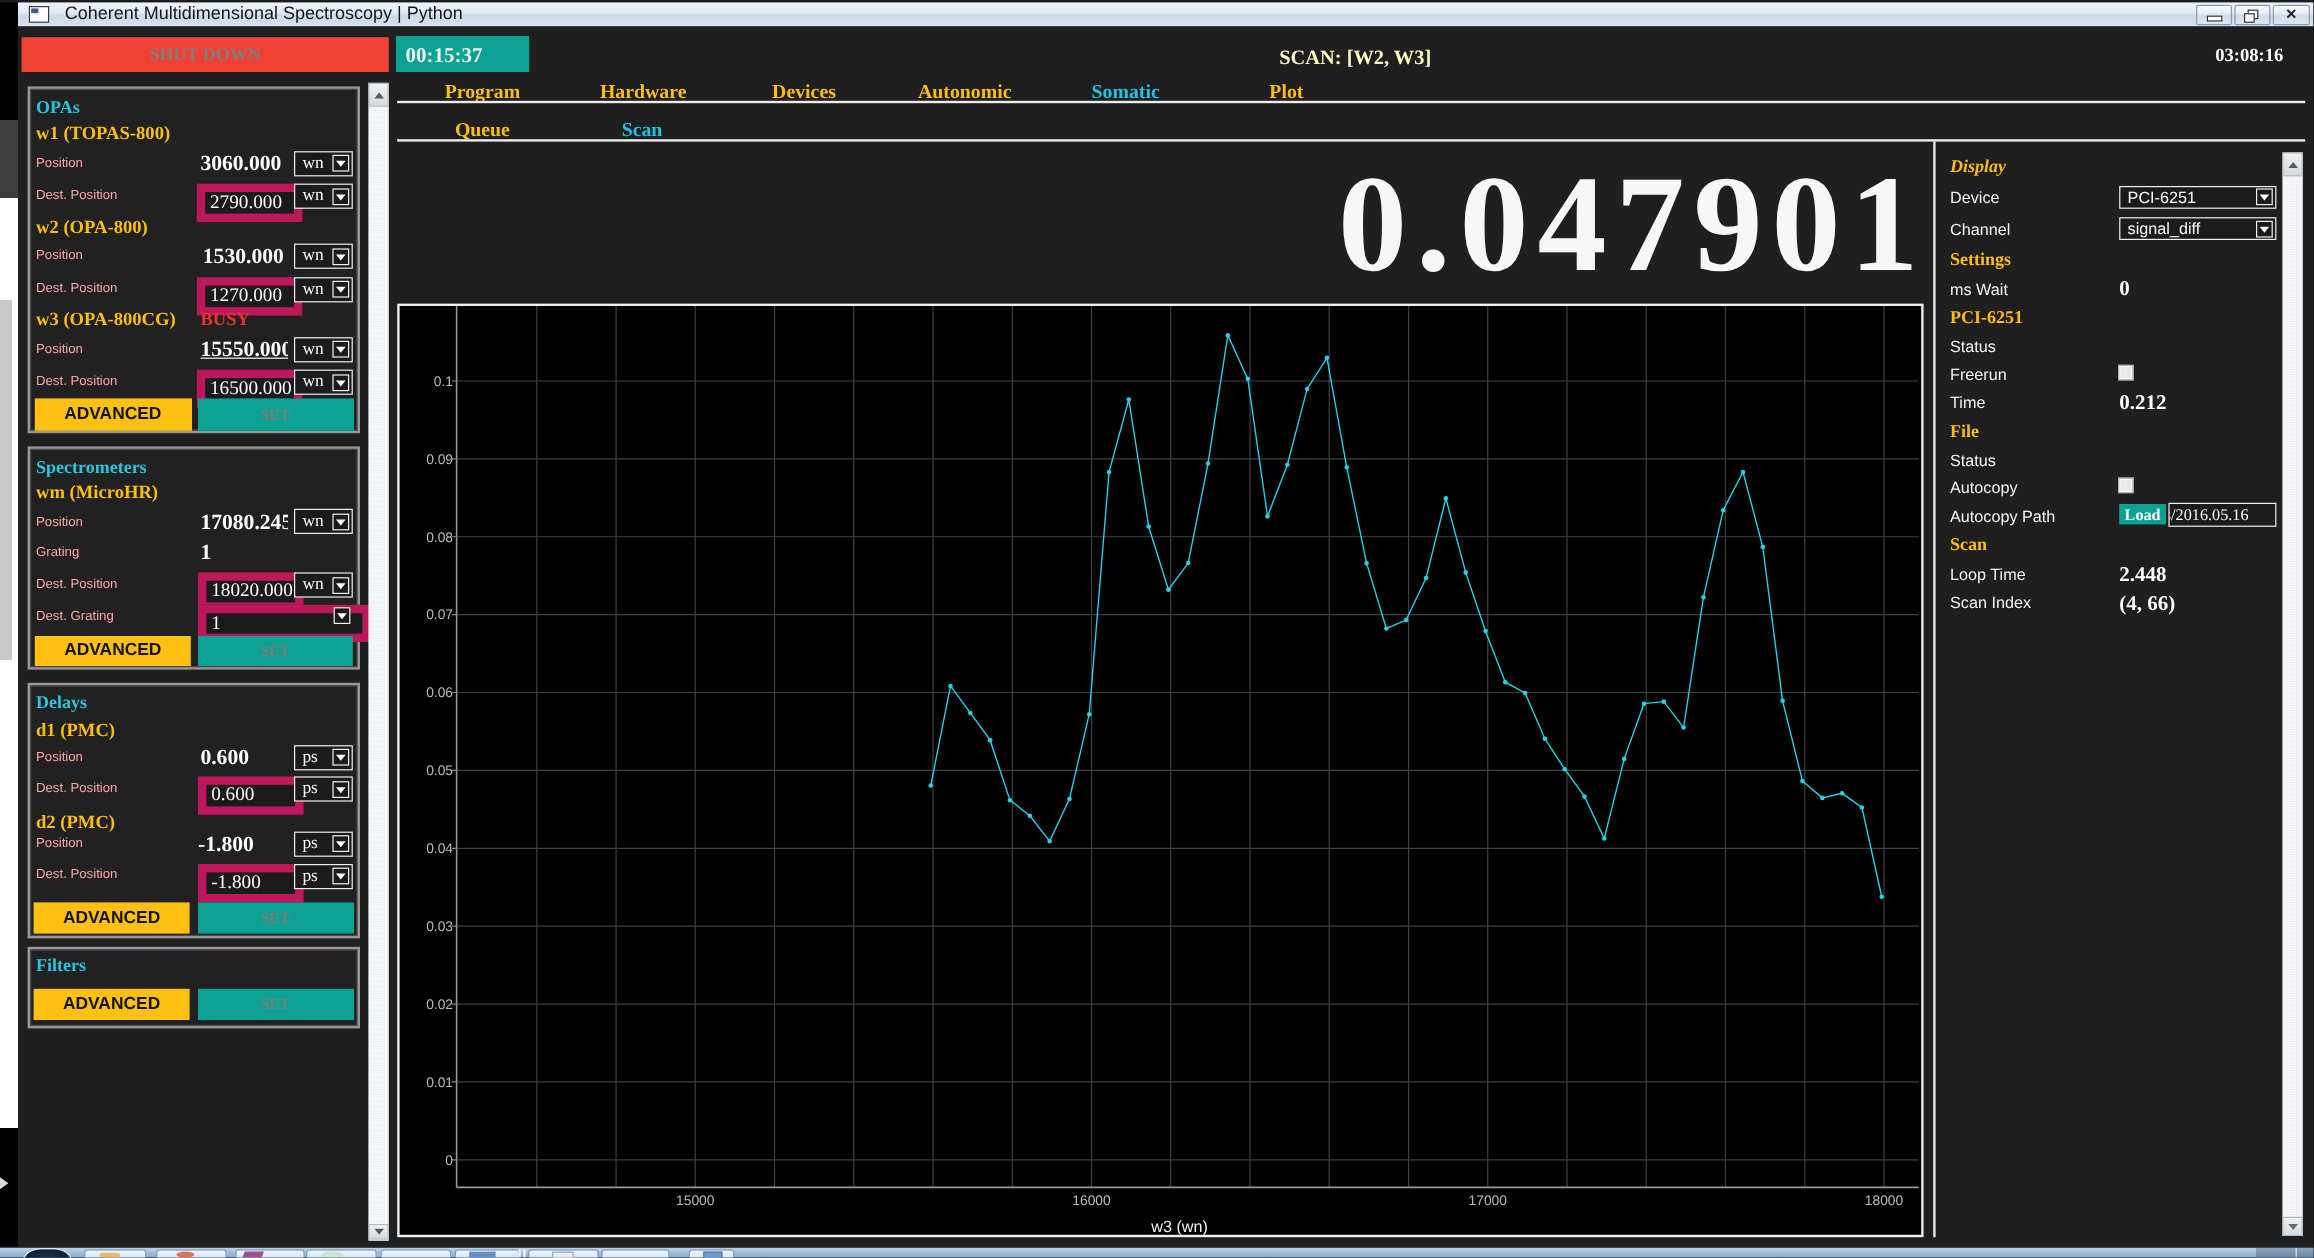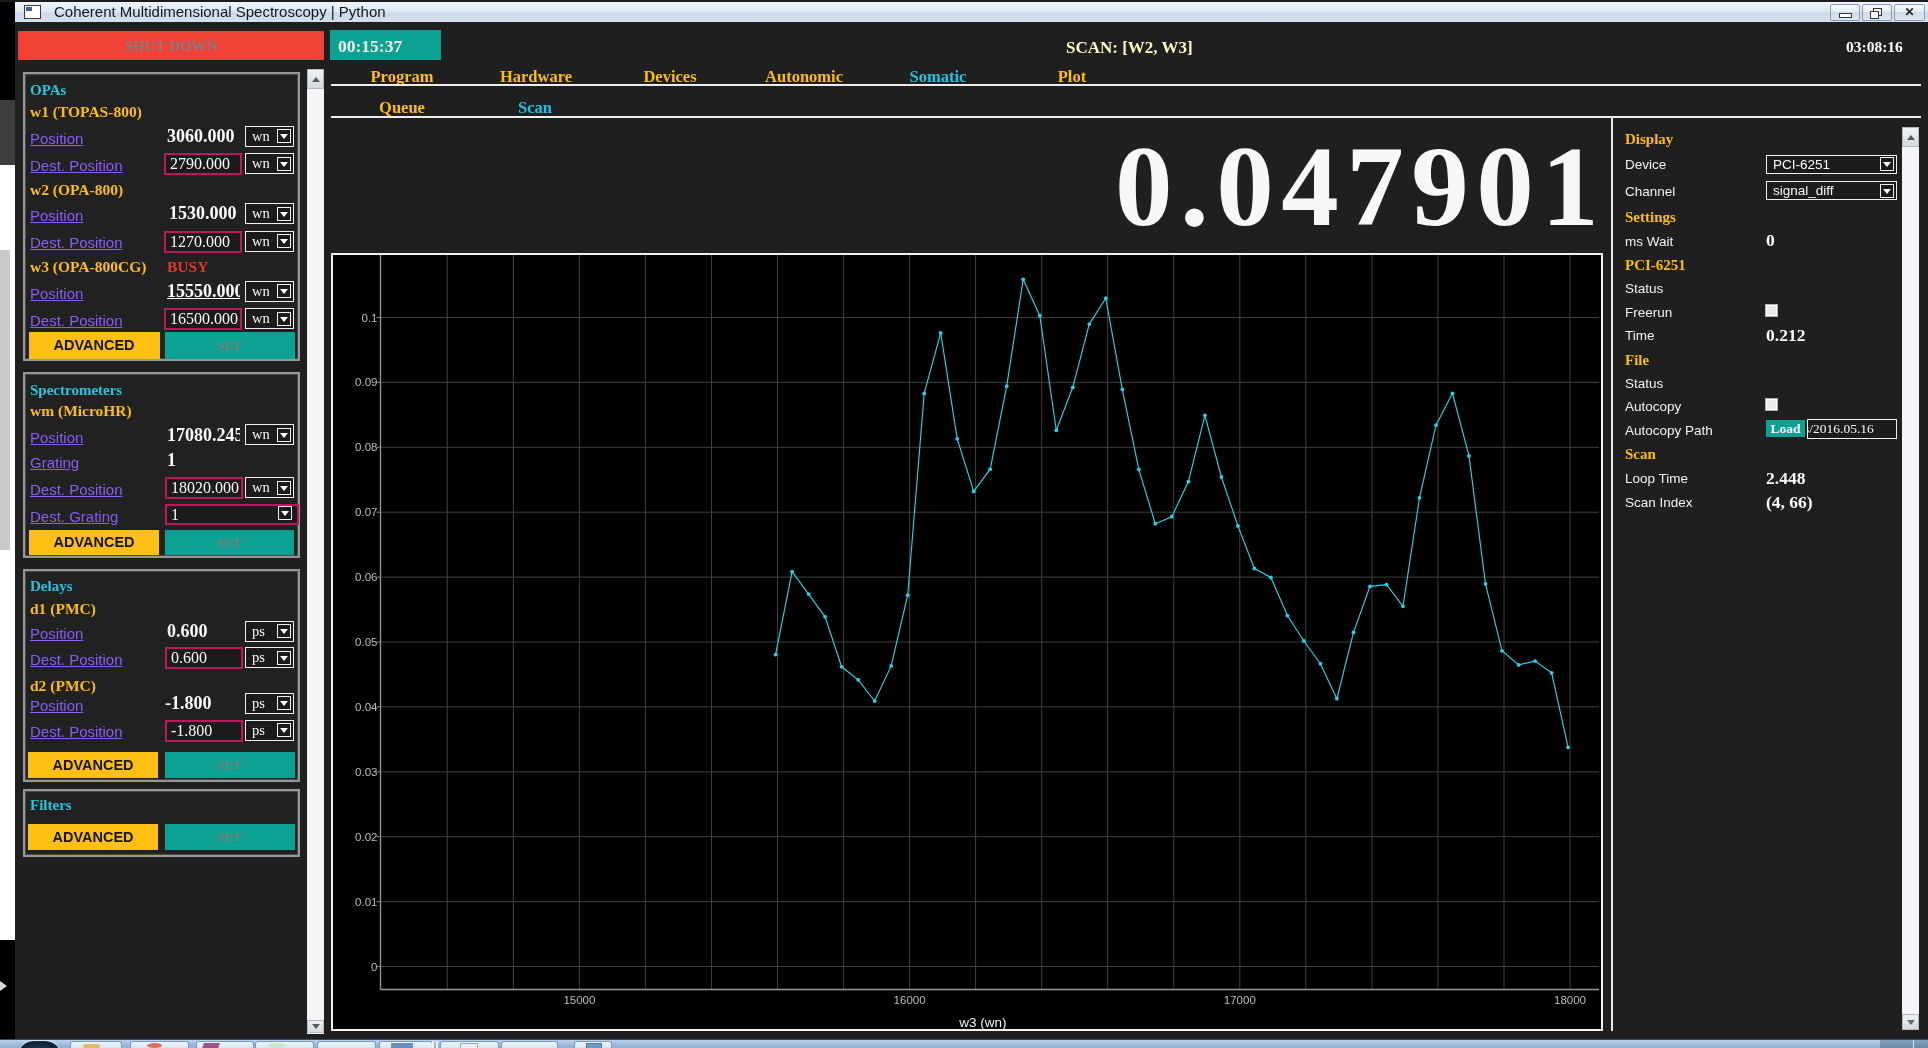"Position" .lbl { color: #8b5cf6 -> #fca5a5; font-size: 15px -> 11px; text-decoration: underline -> none }
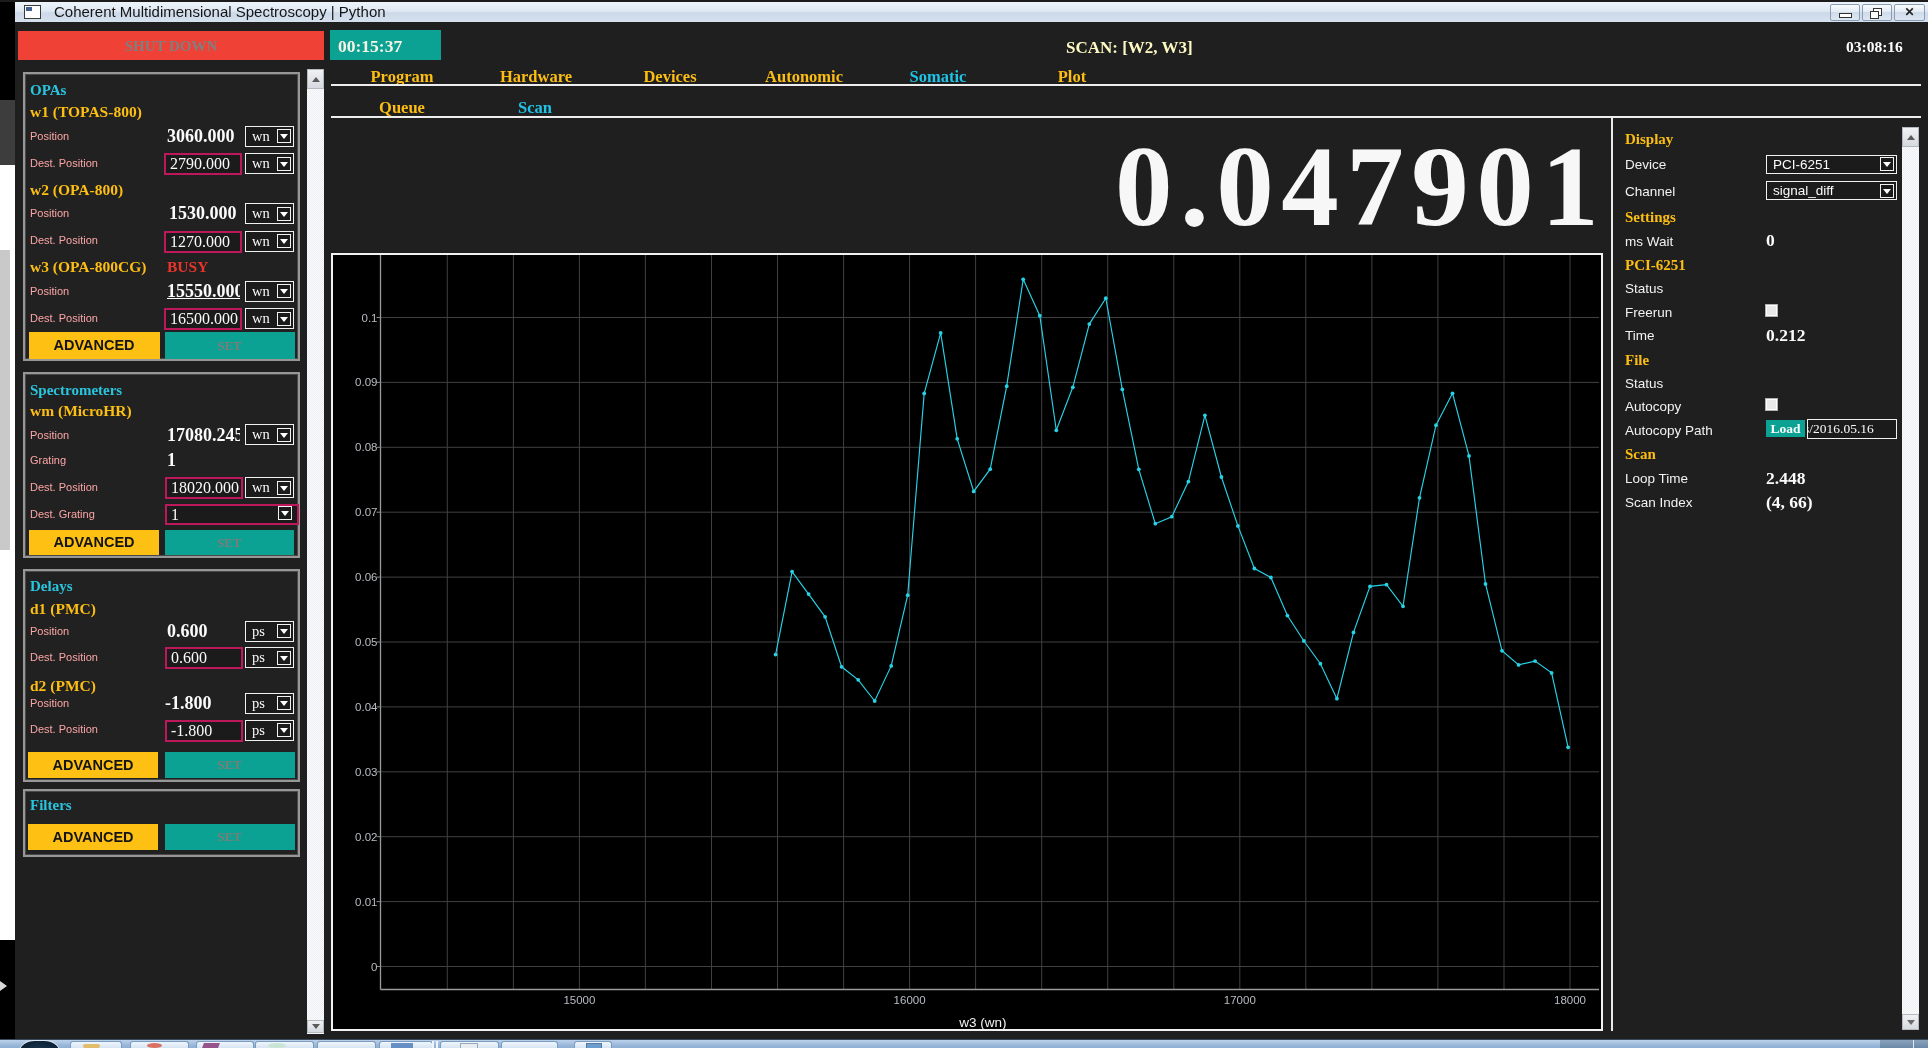"Display" div.rhdr { font-style: none -> italic }
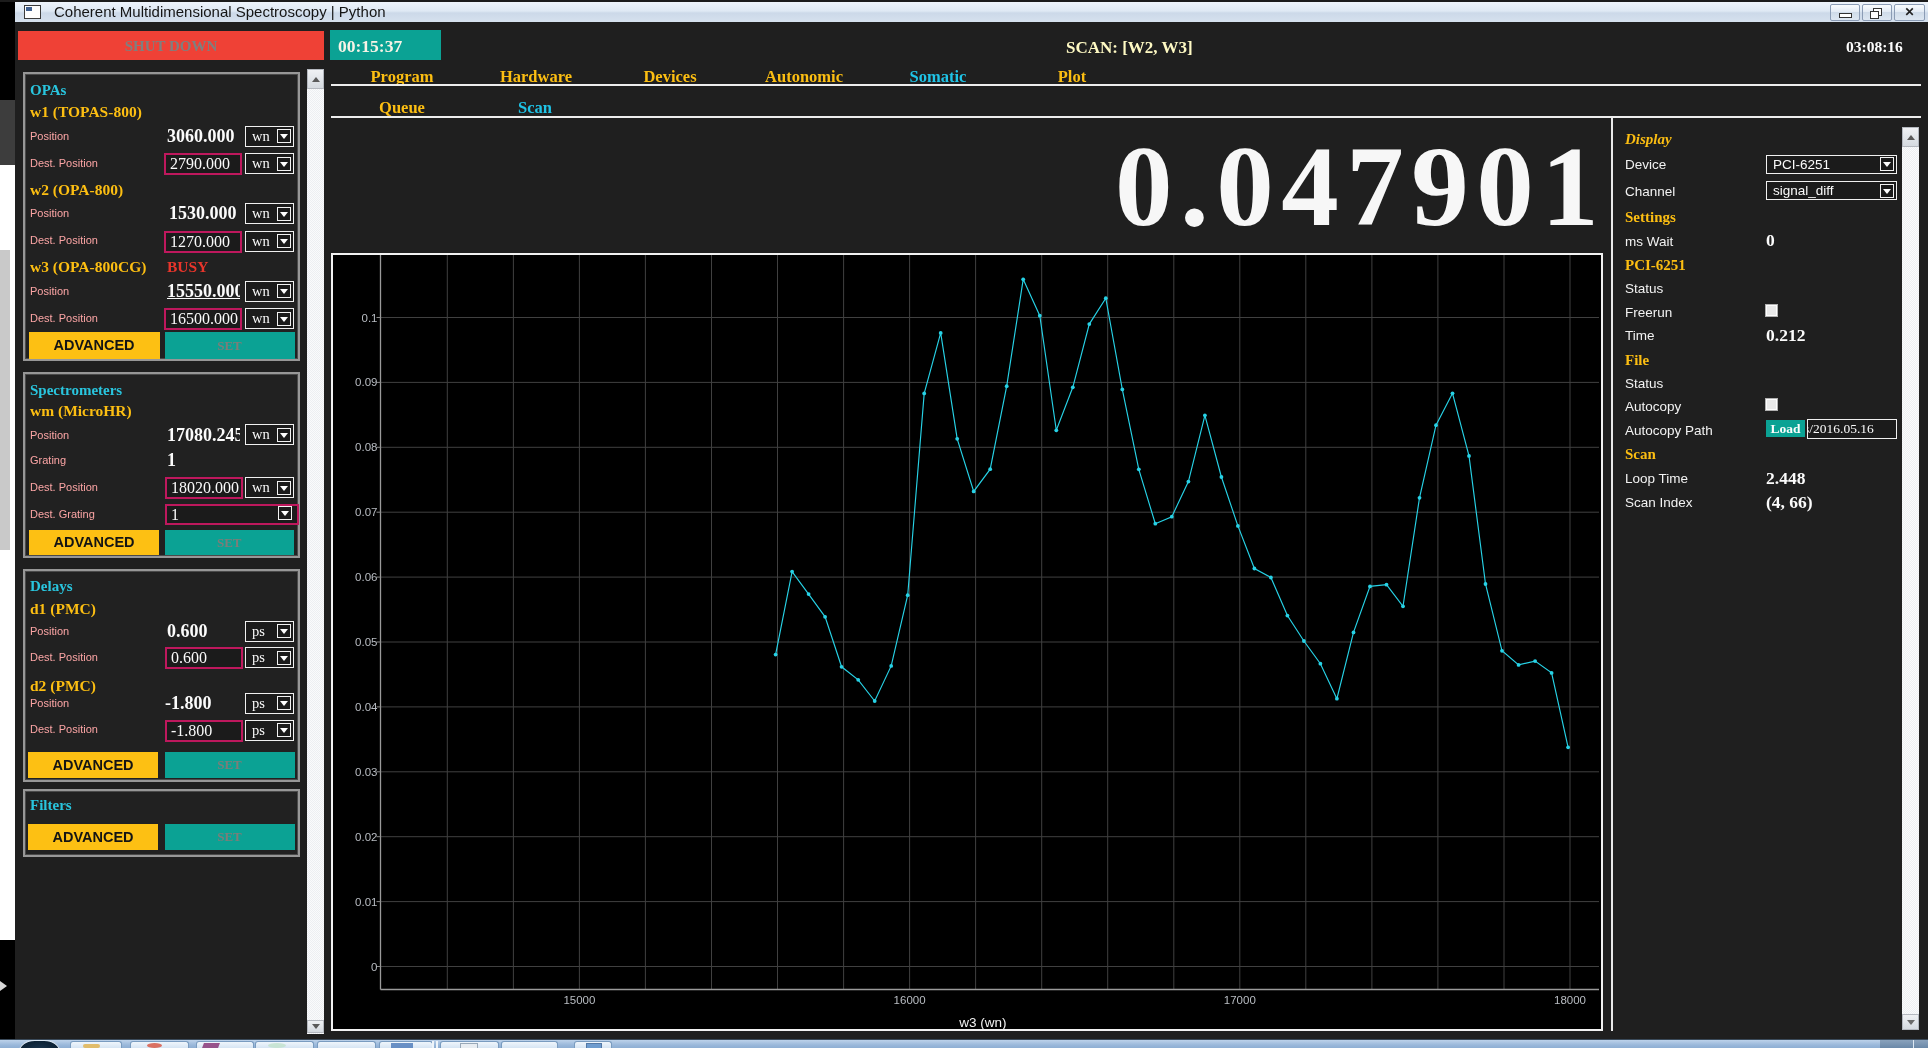"2790.000" .inp { border: 2px solid #be185d -> 7px solid #be185d }
